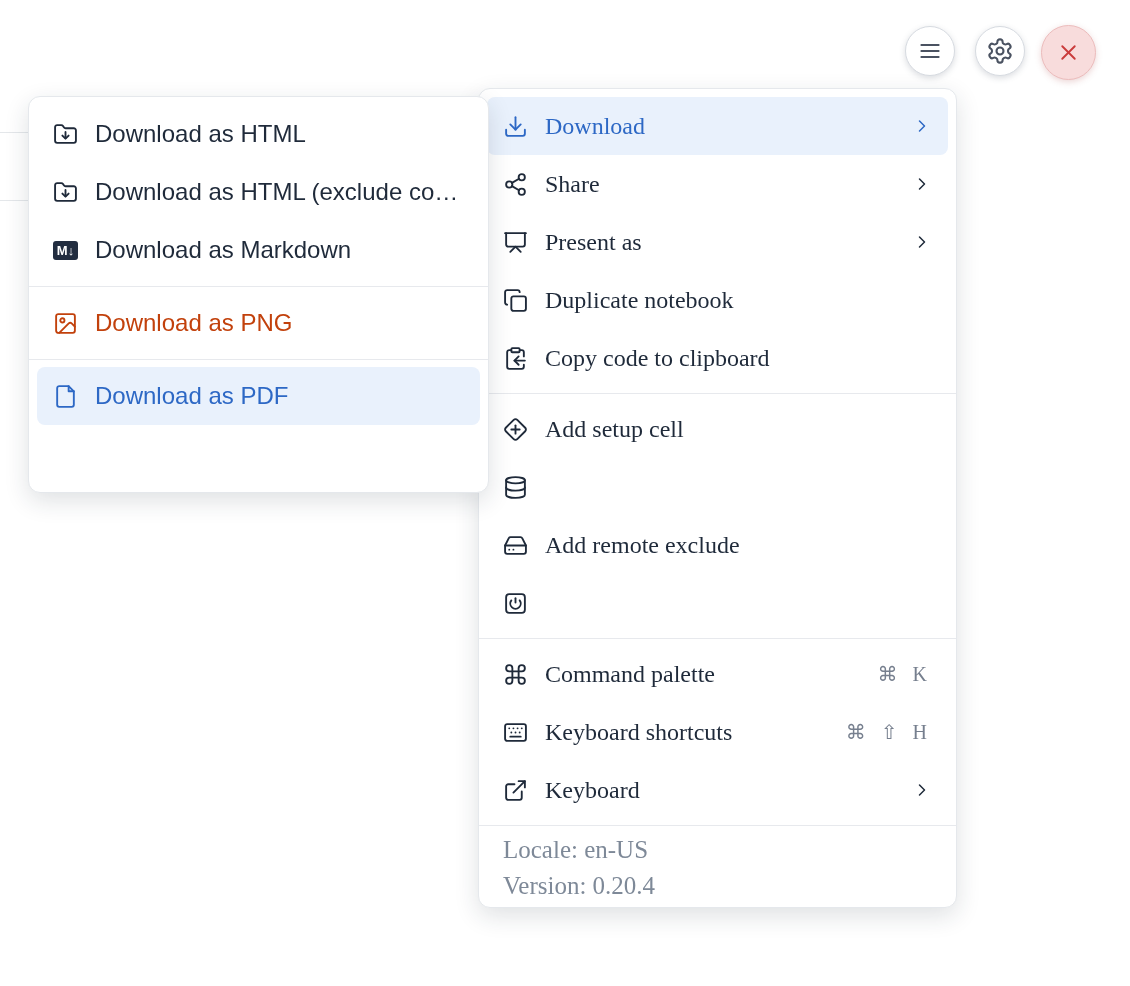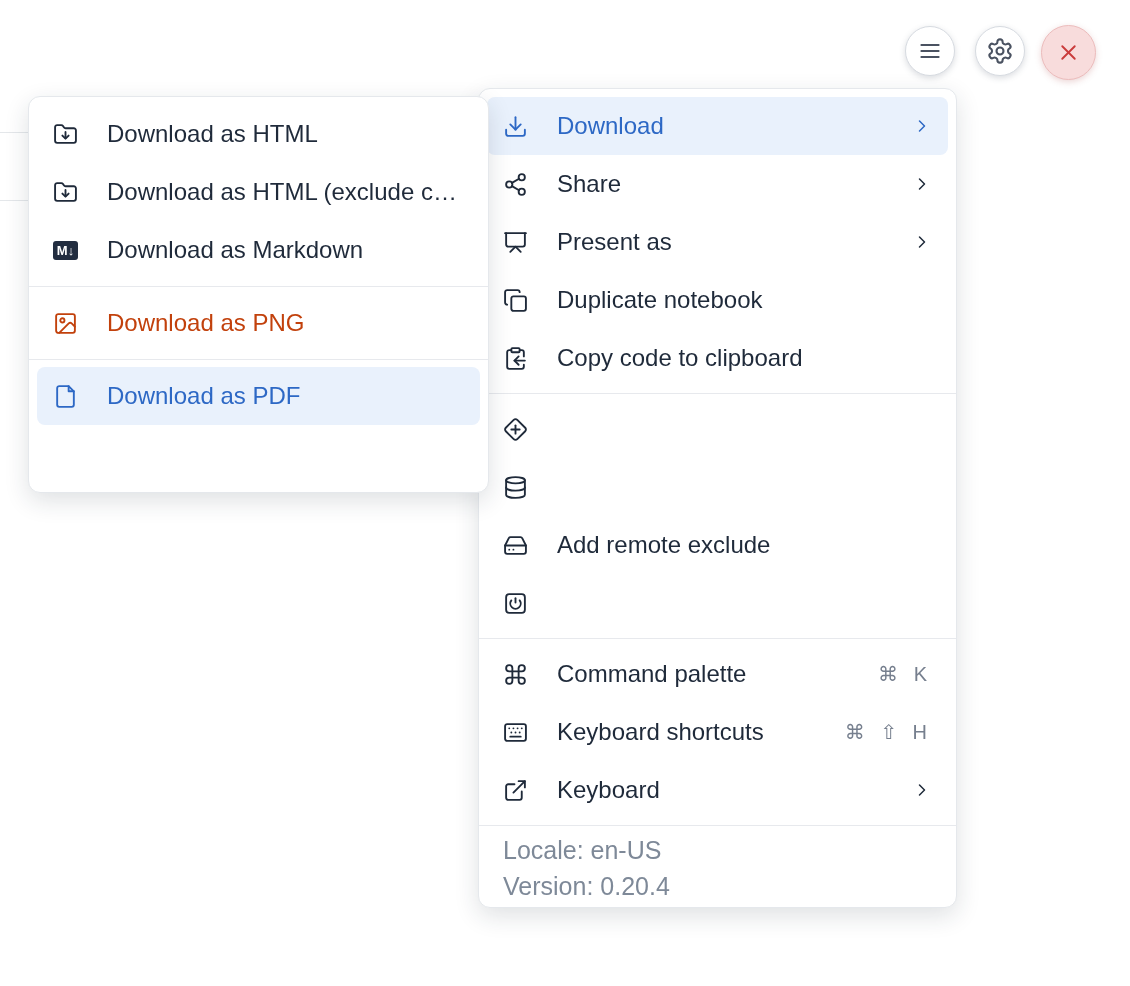"Download as HTML" .menu-item { gap: 12px -> none }
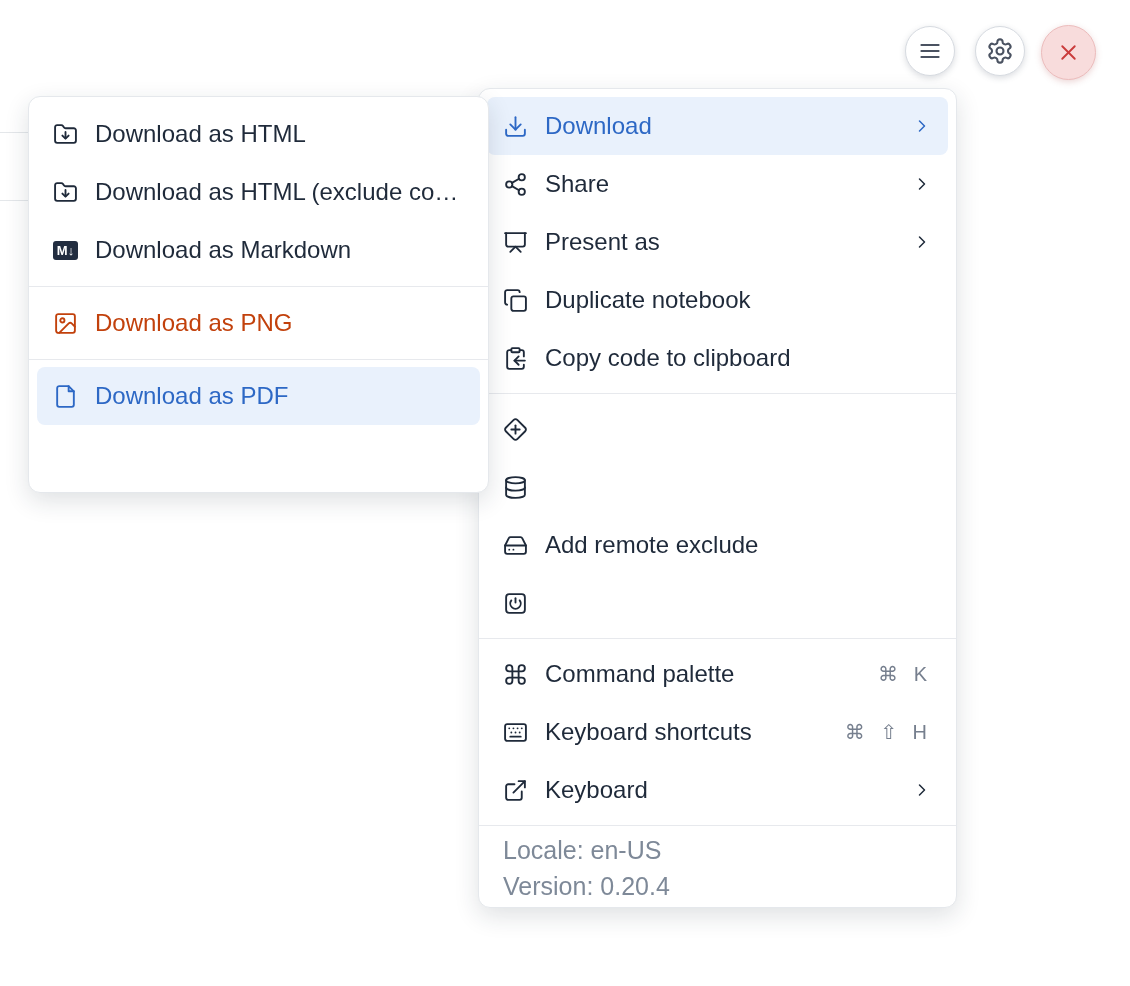"Download" #main-menu { font-family: none -> Liberation Serif, serif }
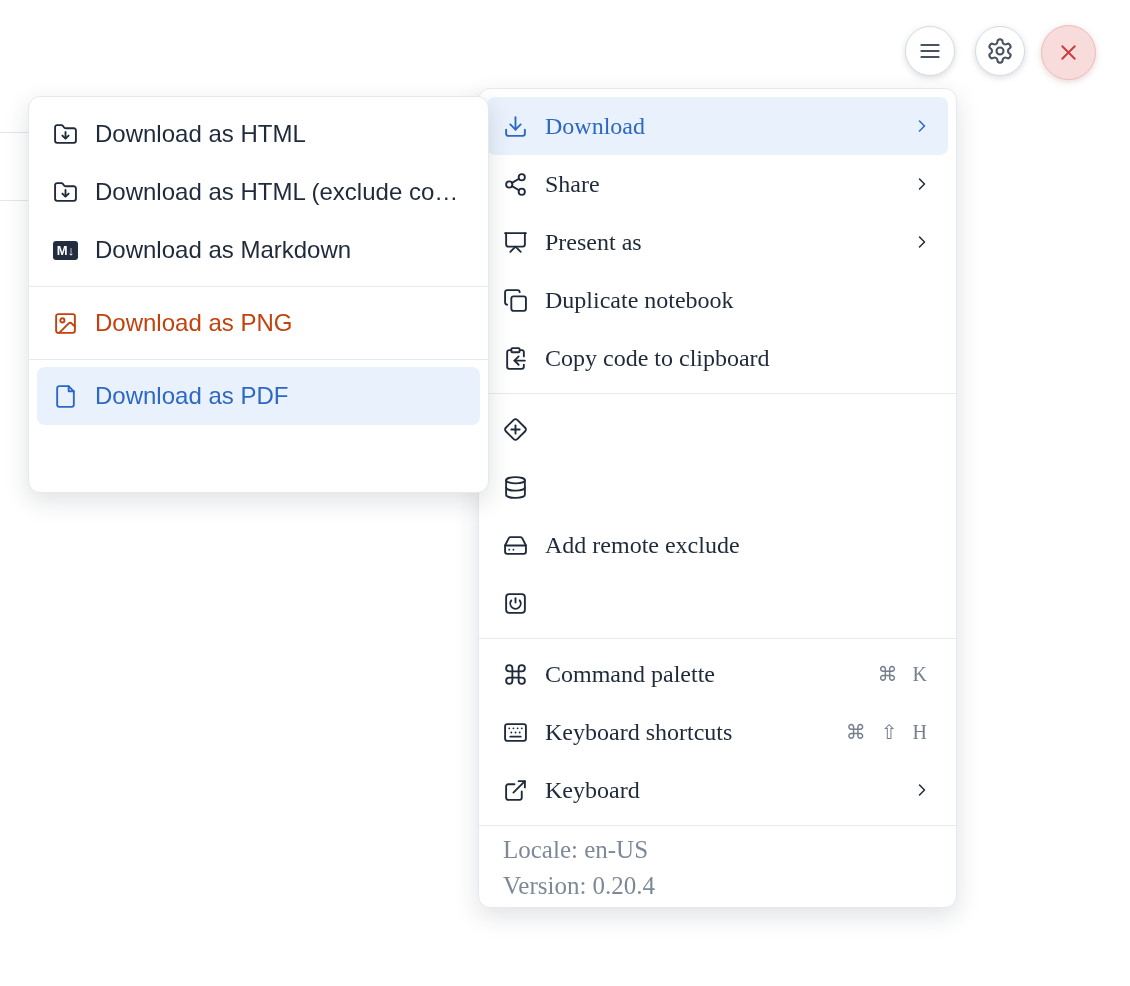"Add setup cell" span.mi-label { html: none -> <span>Add setup cell</span> }
